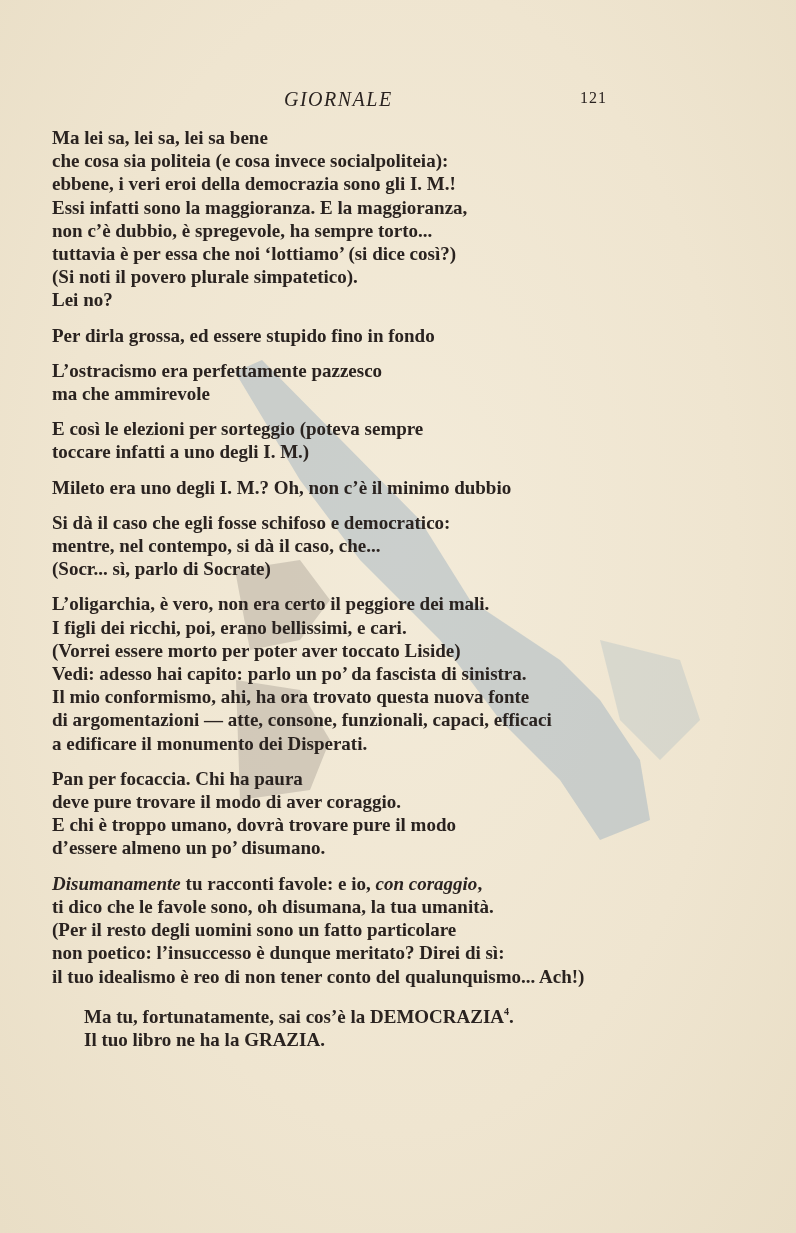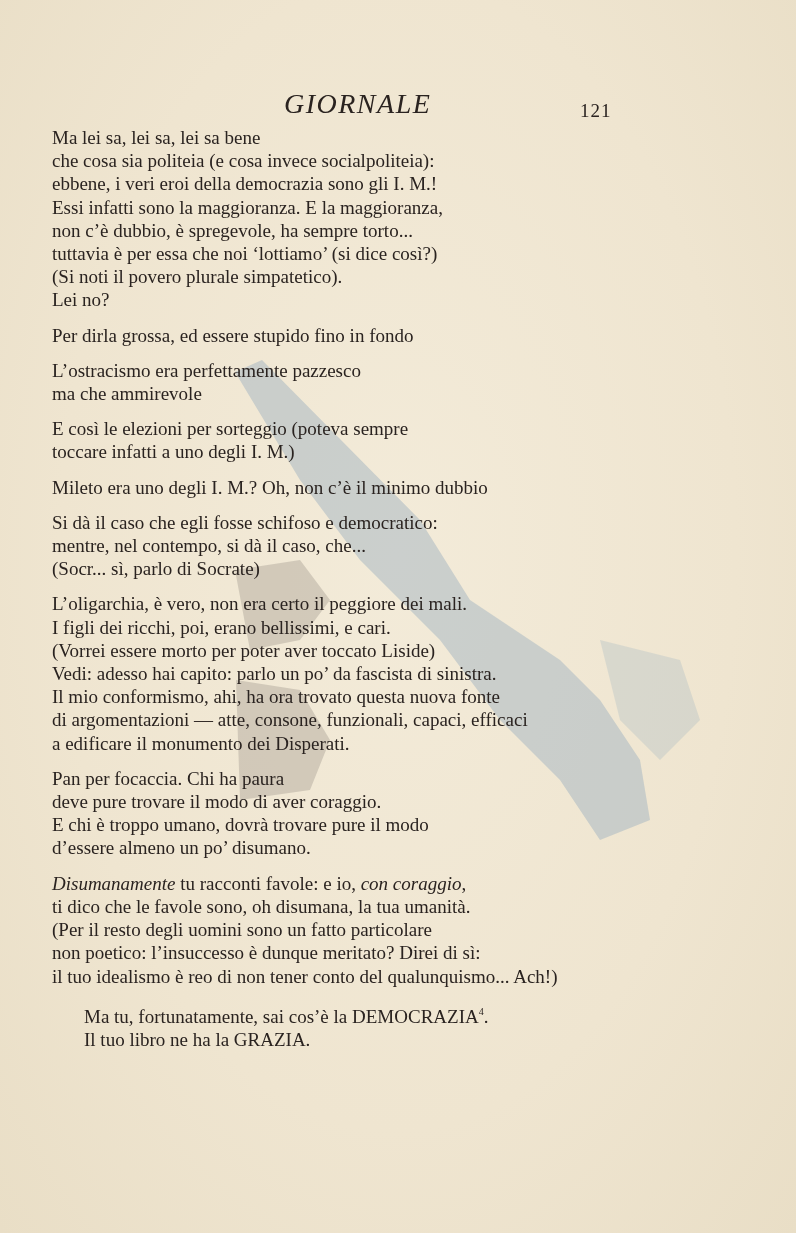"GIORNALE" .running-title { font-size: 28px -> 20px }
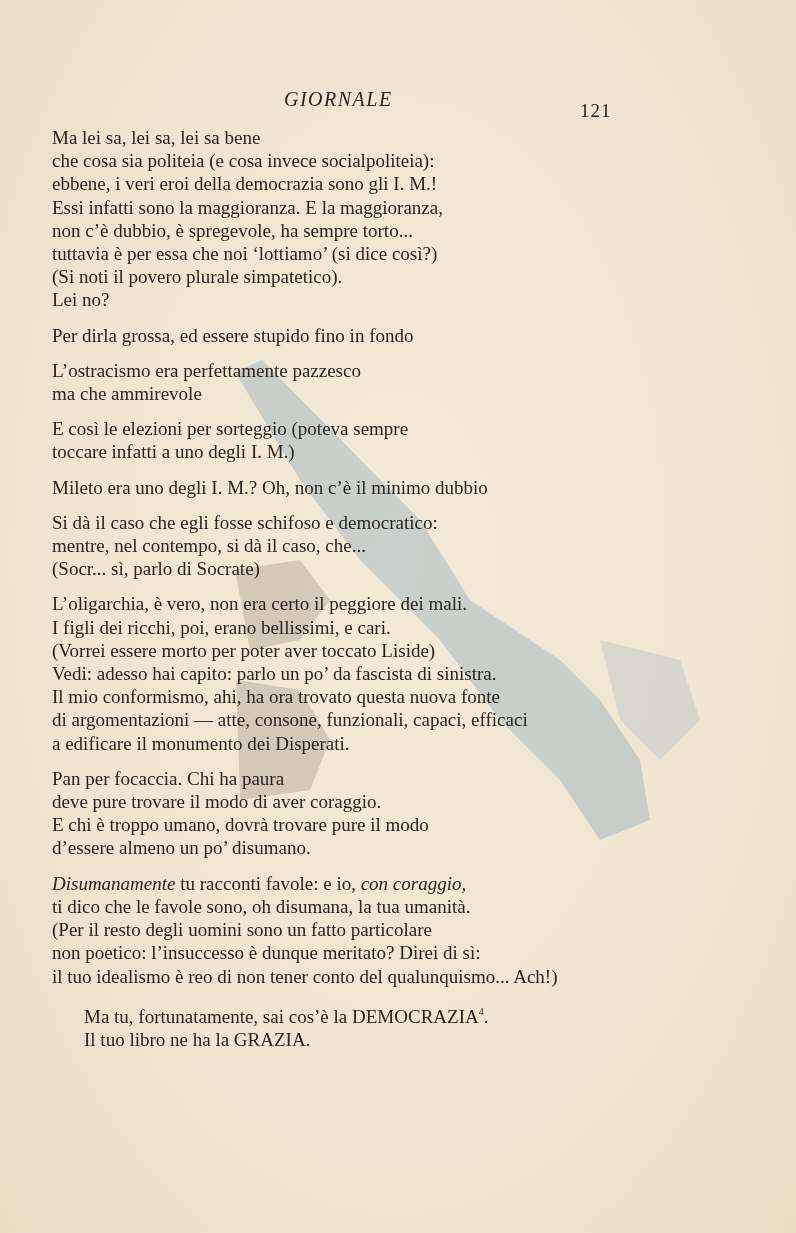"121" .page-number { font-size: 19px -> 16px; top: 12px -> 1px }
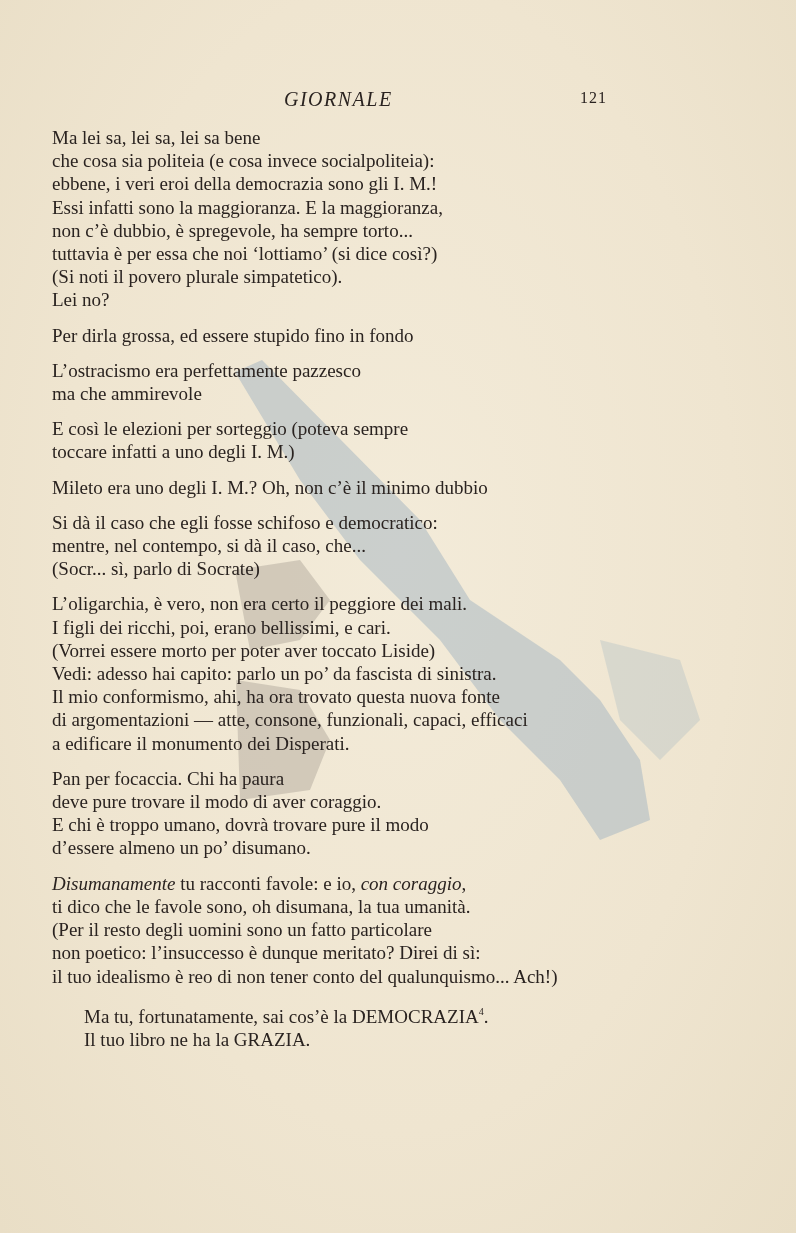"Ma lei sa, lei sa," .stanza { font-weight: none -> bold }
